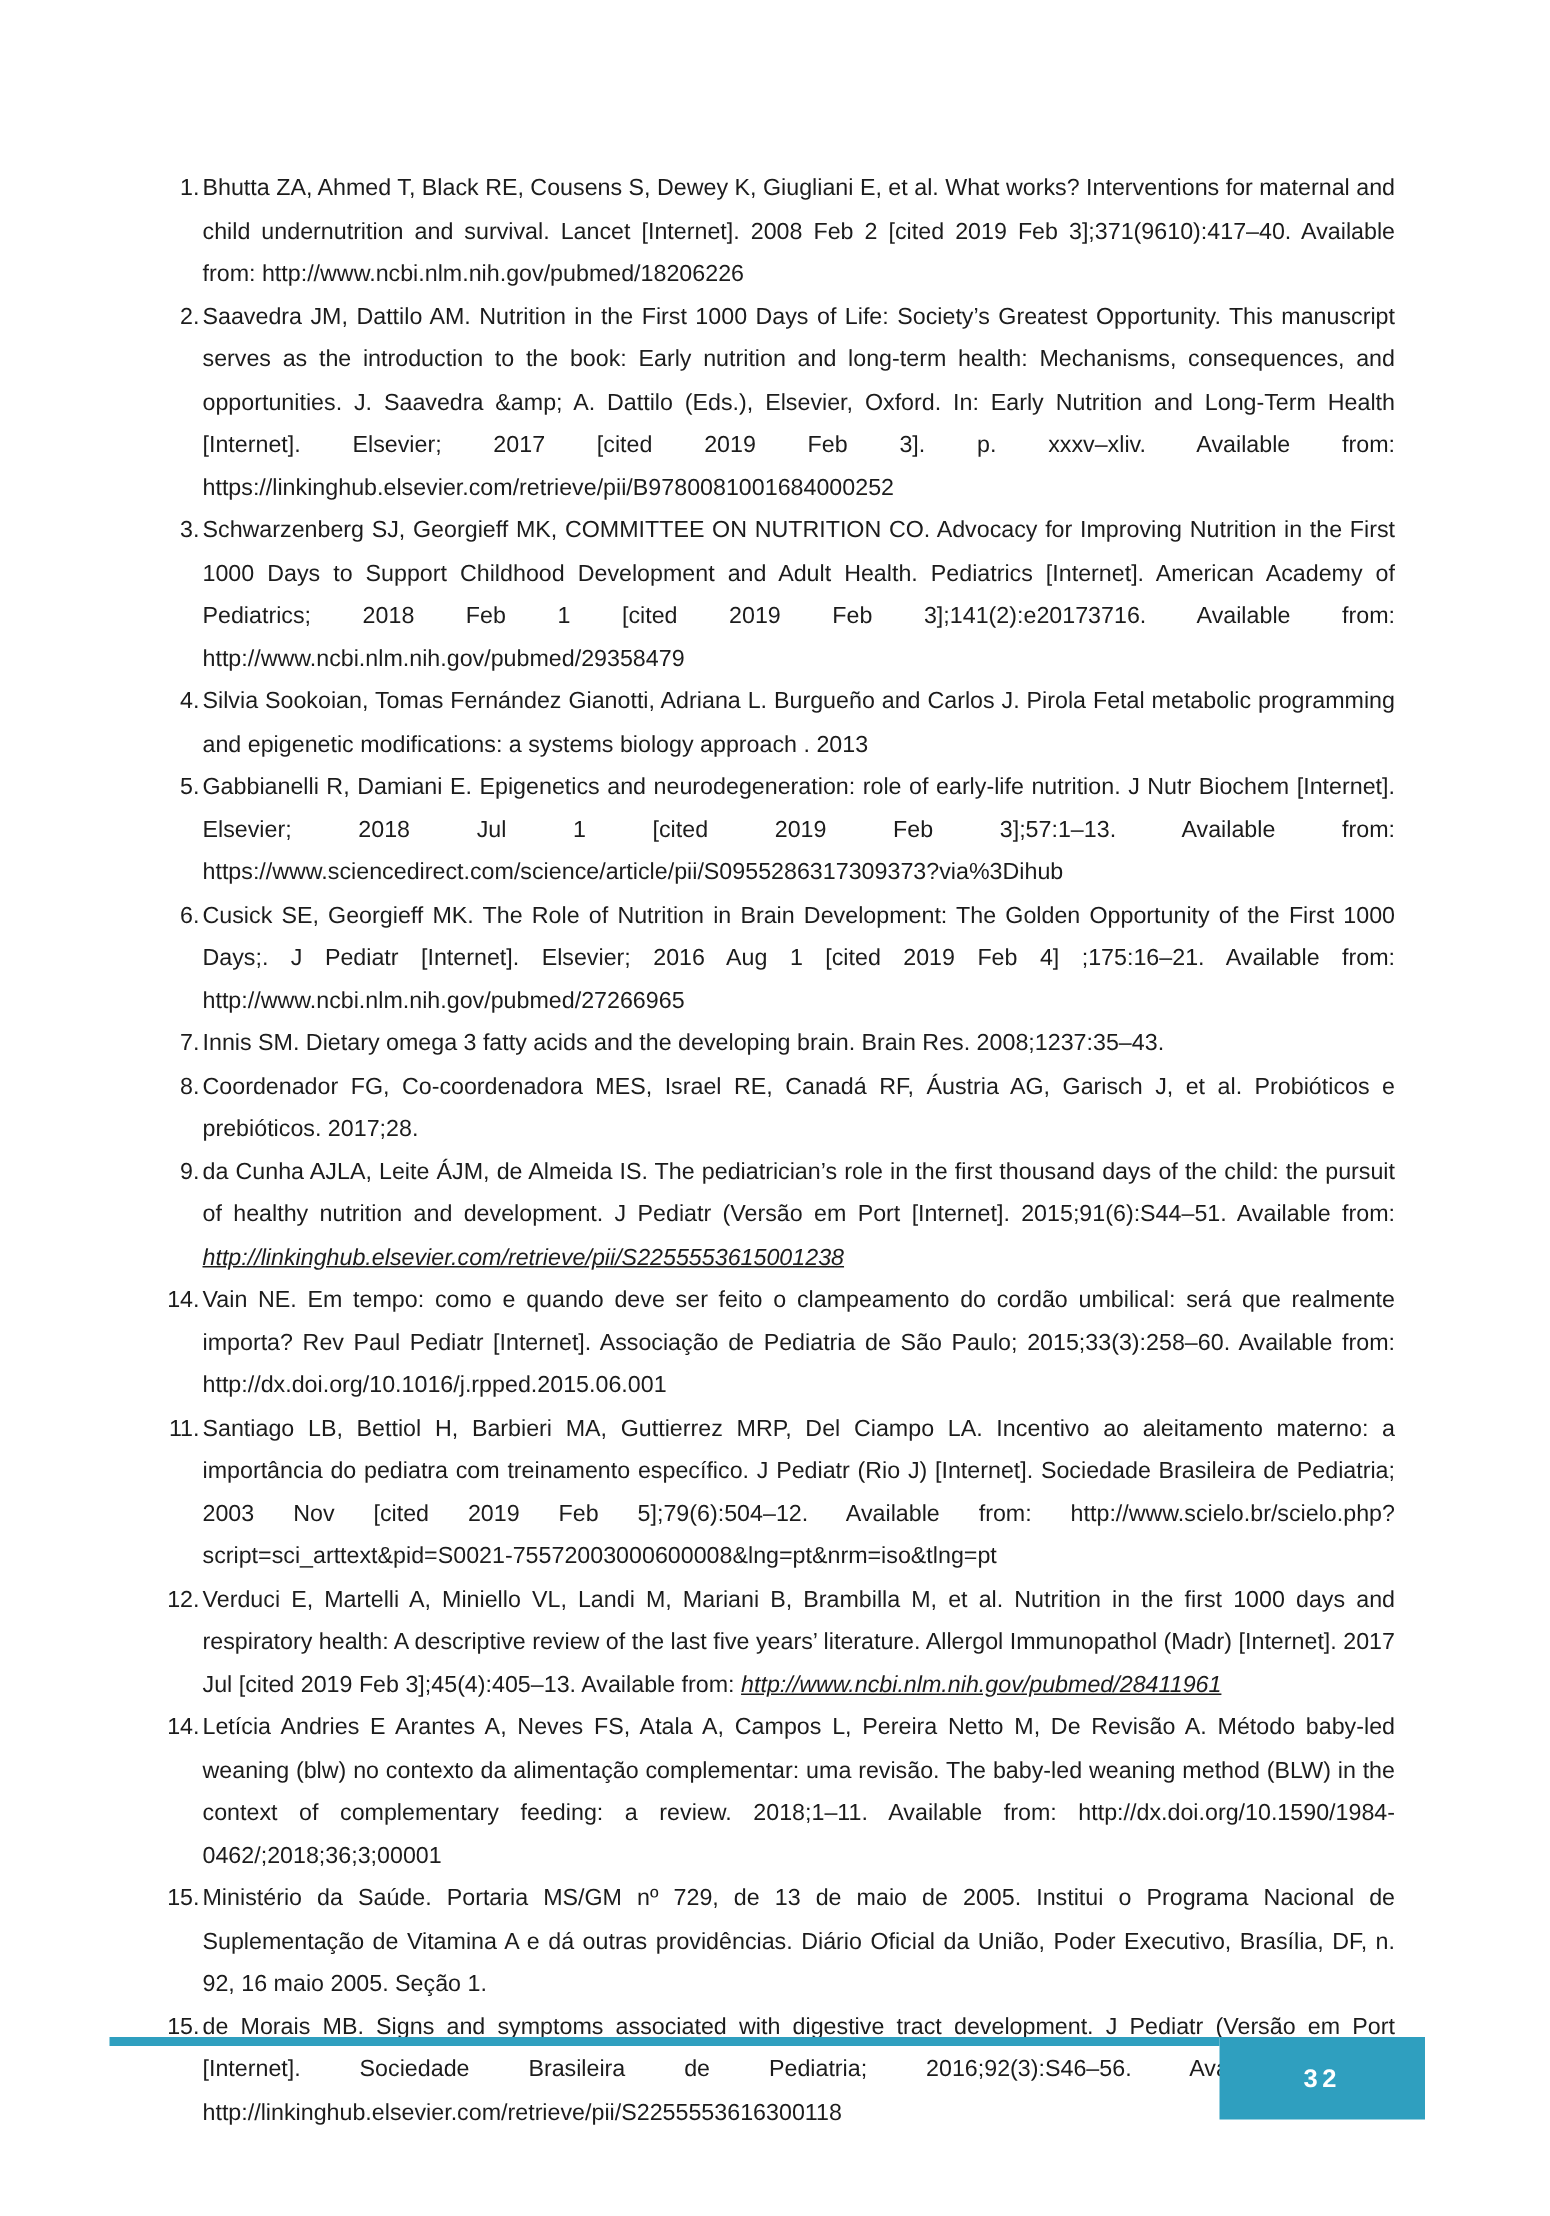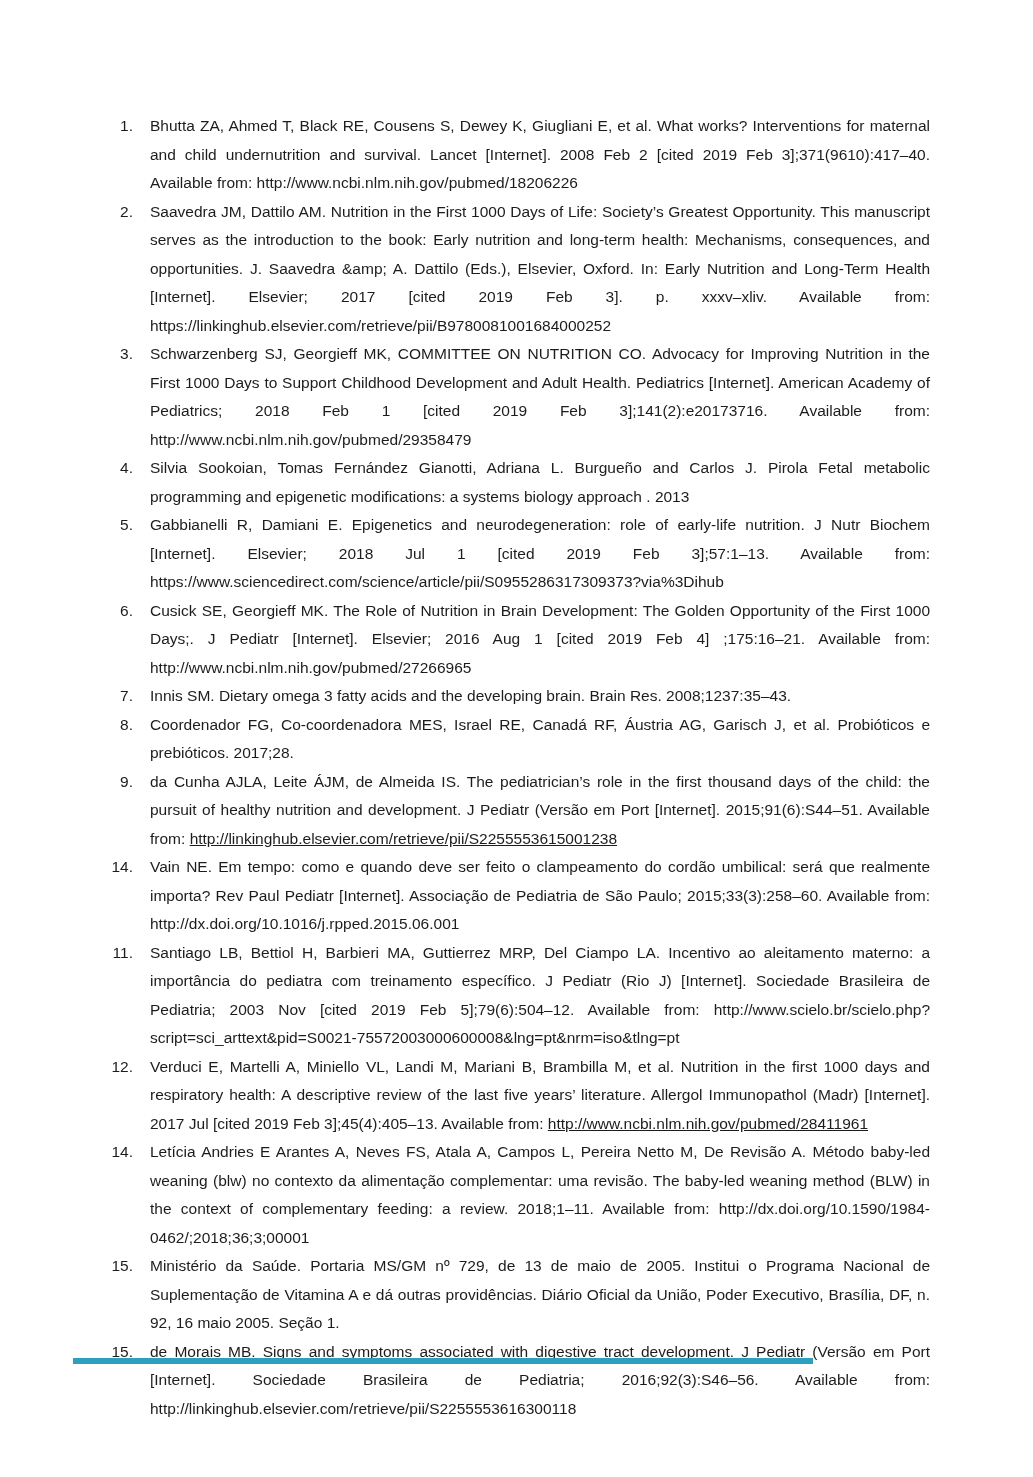"Bhutta ZA, Ahmed T, Black" .ref-text { margin-left: 17px -> 2px }
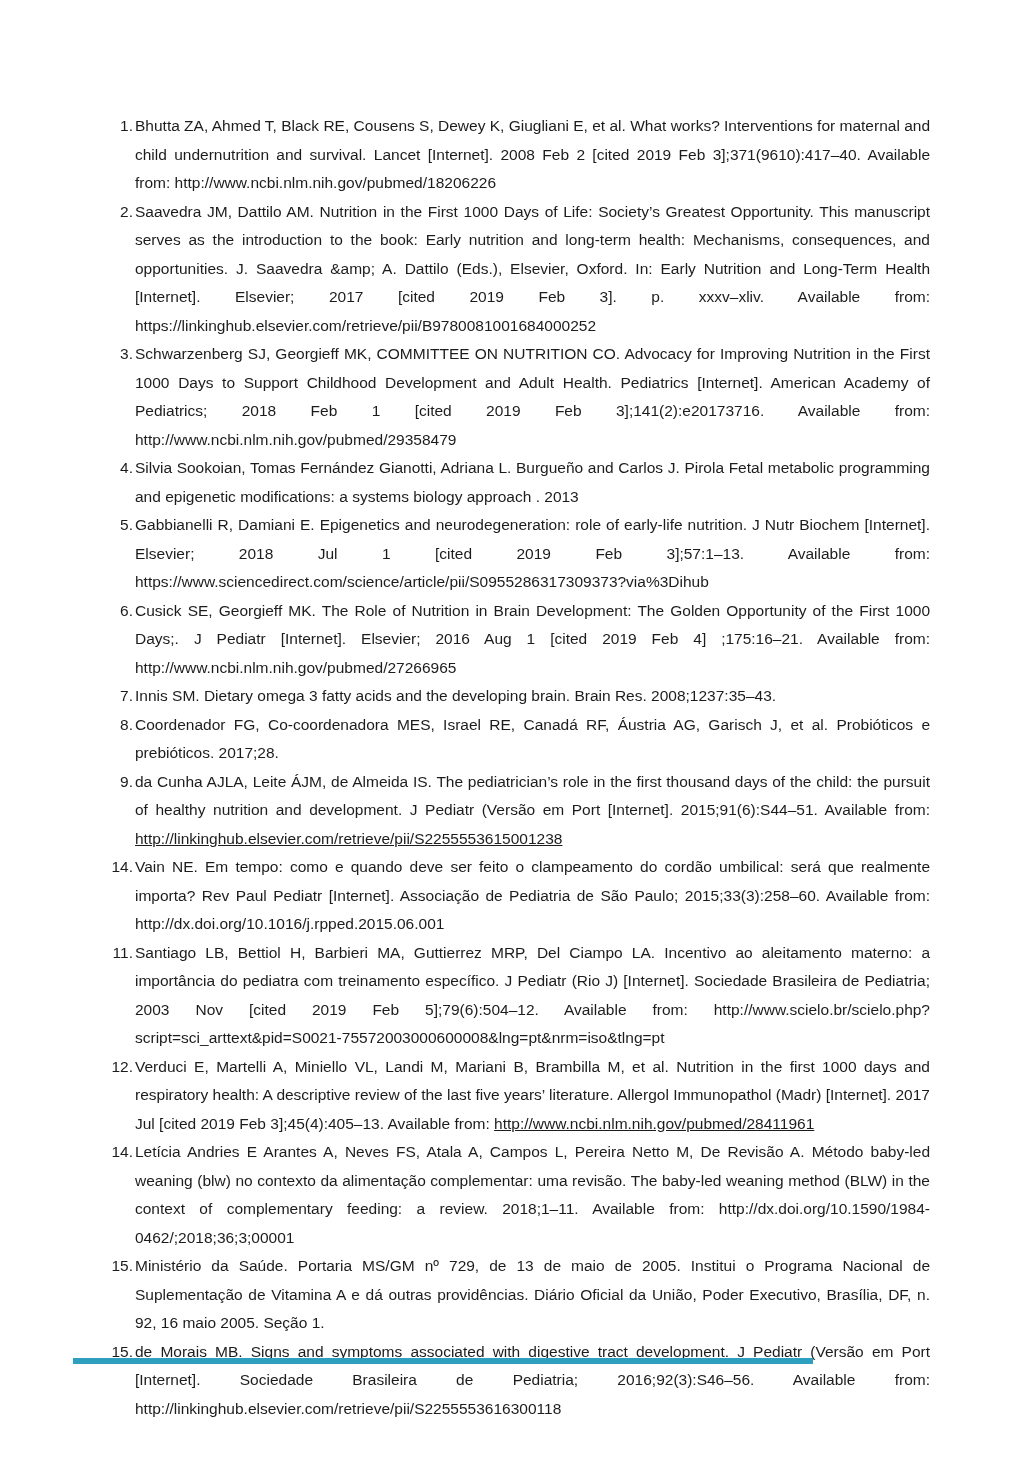"http://linkinghub.elsevier.com/retrieve/" .seg.u { font-style: none -> italic }
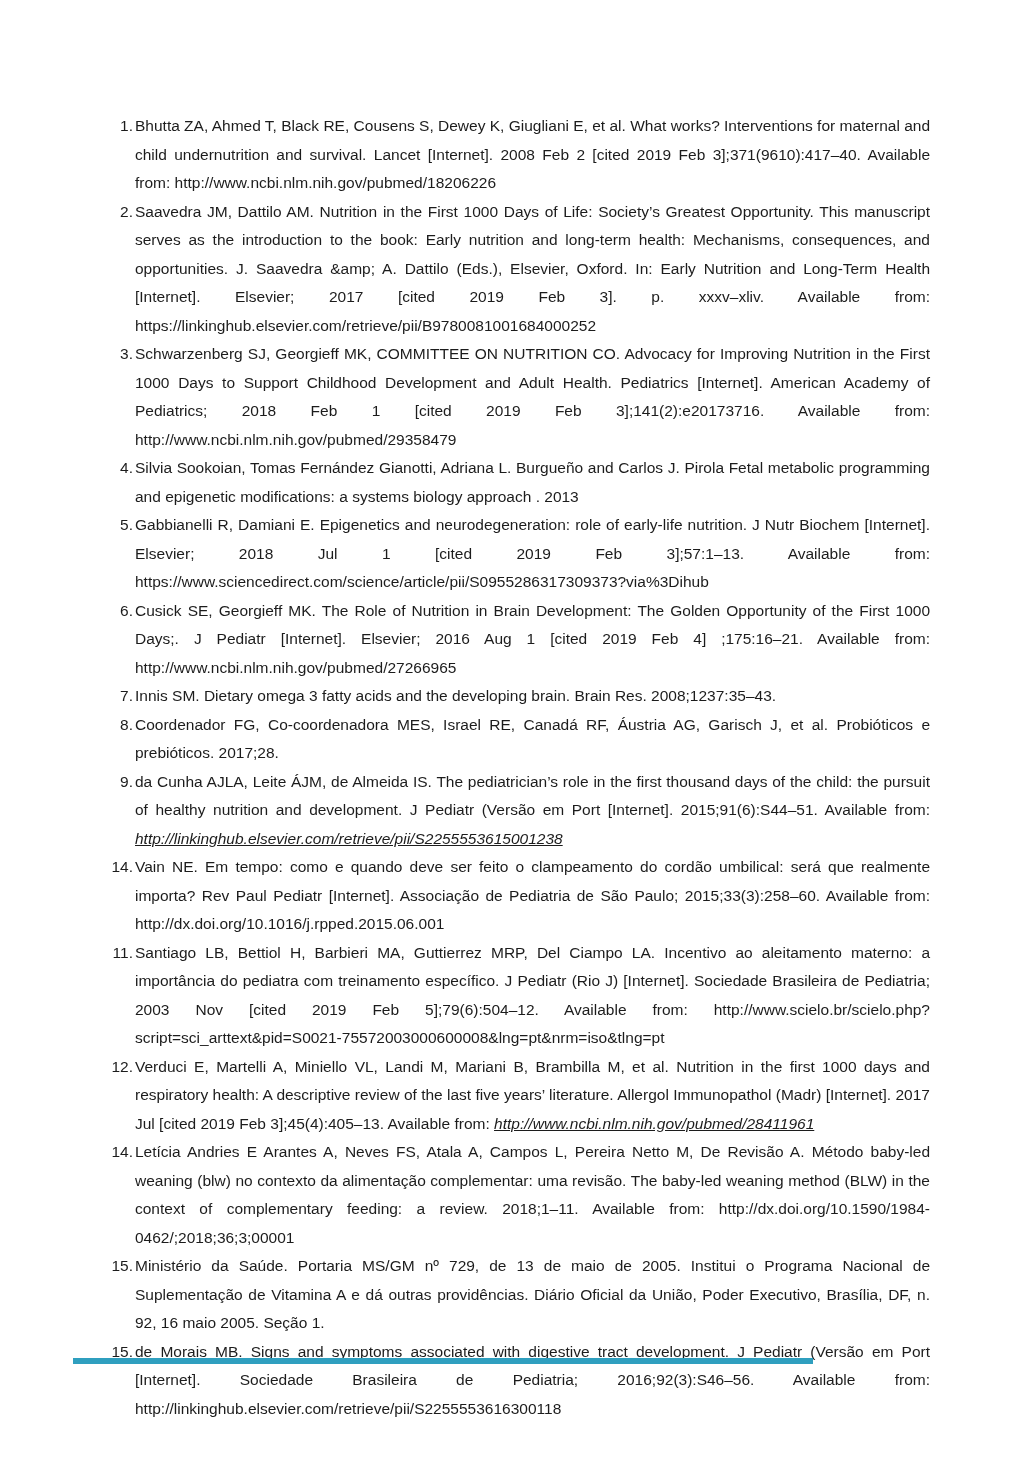"32" div.page-number-box { html: none -> <div> <span>32</span> </div> }
